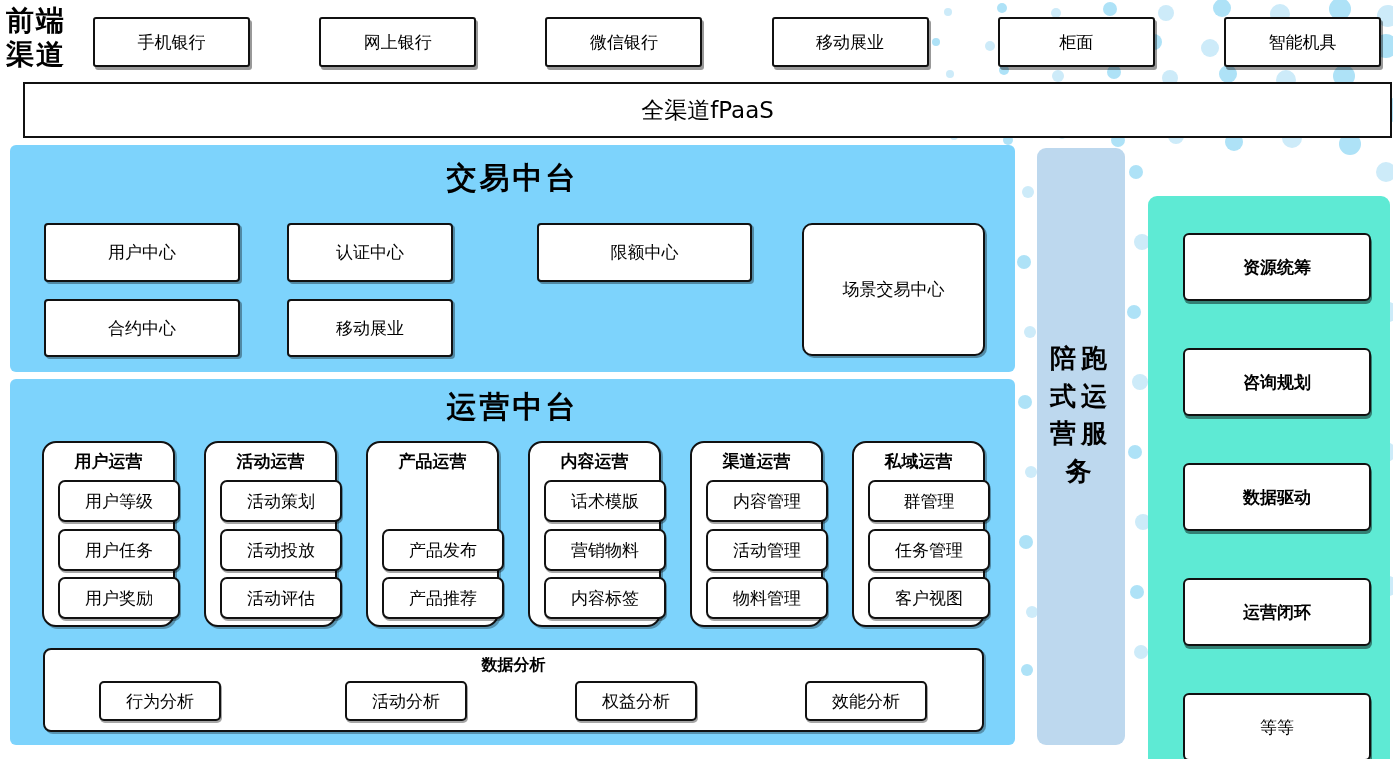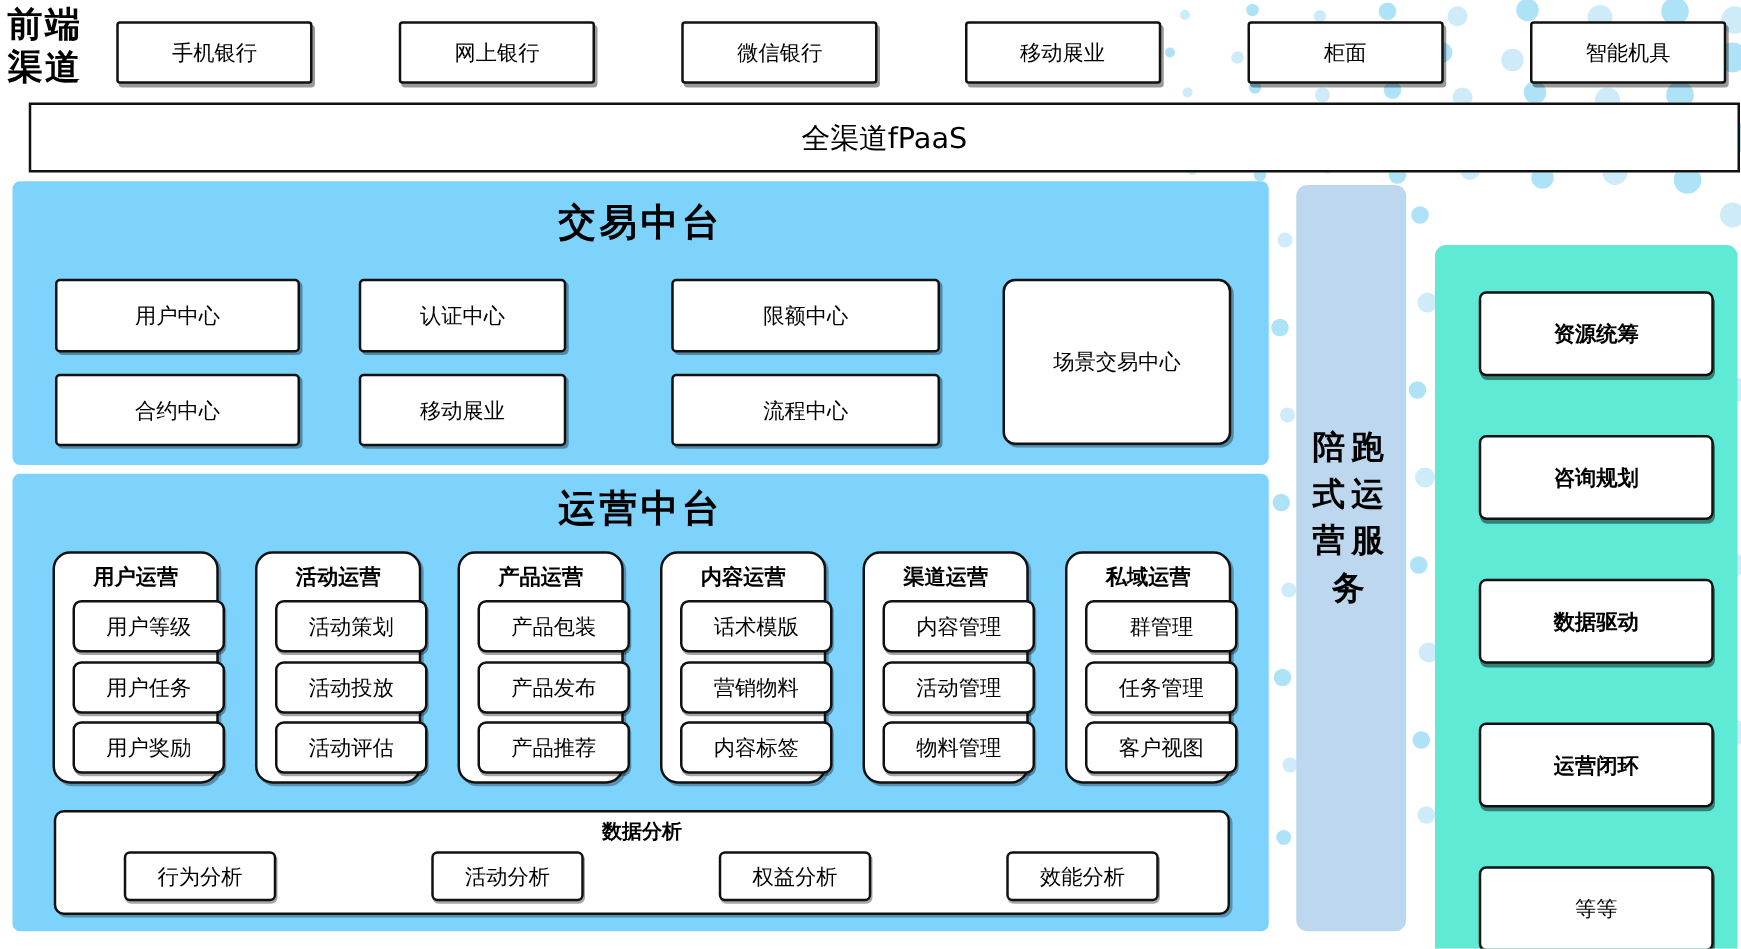"流程中心" div.wbox { html: <div>流程中心</div> -> none }
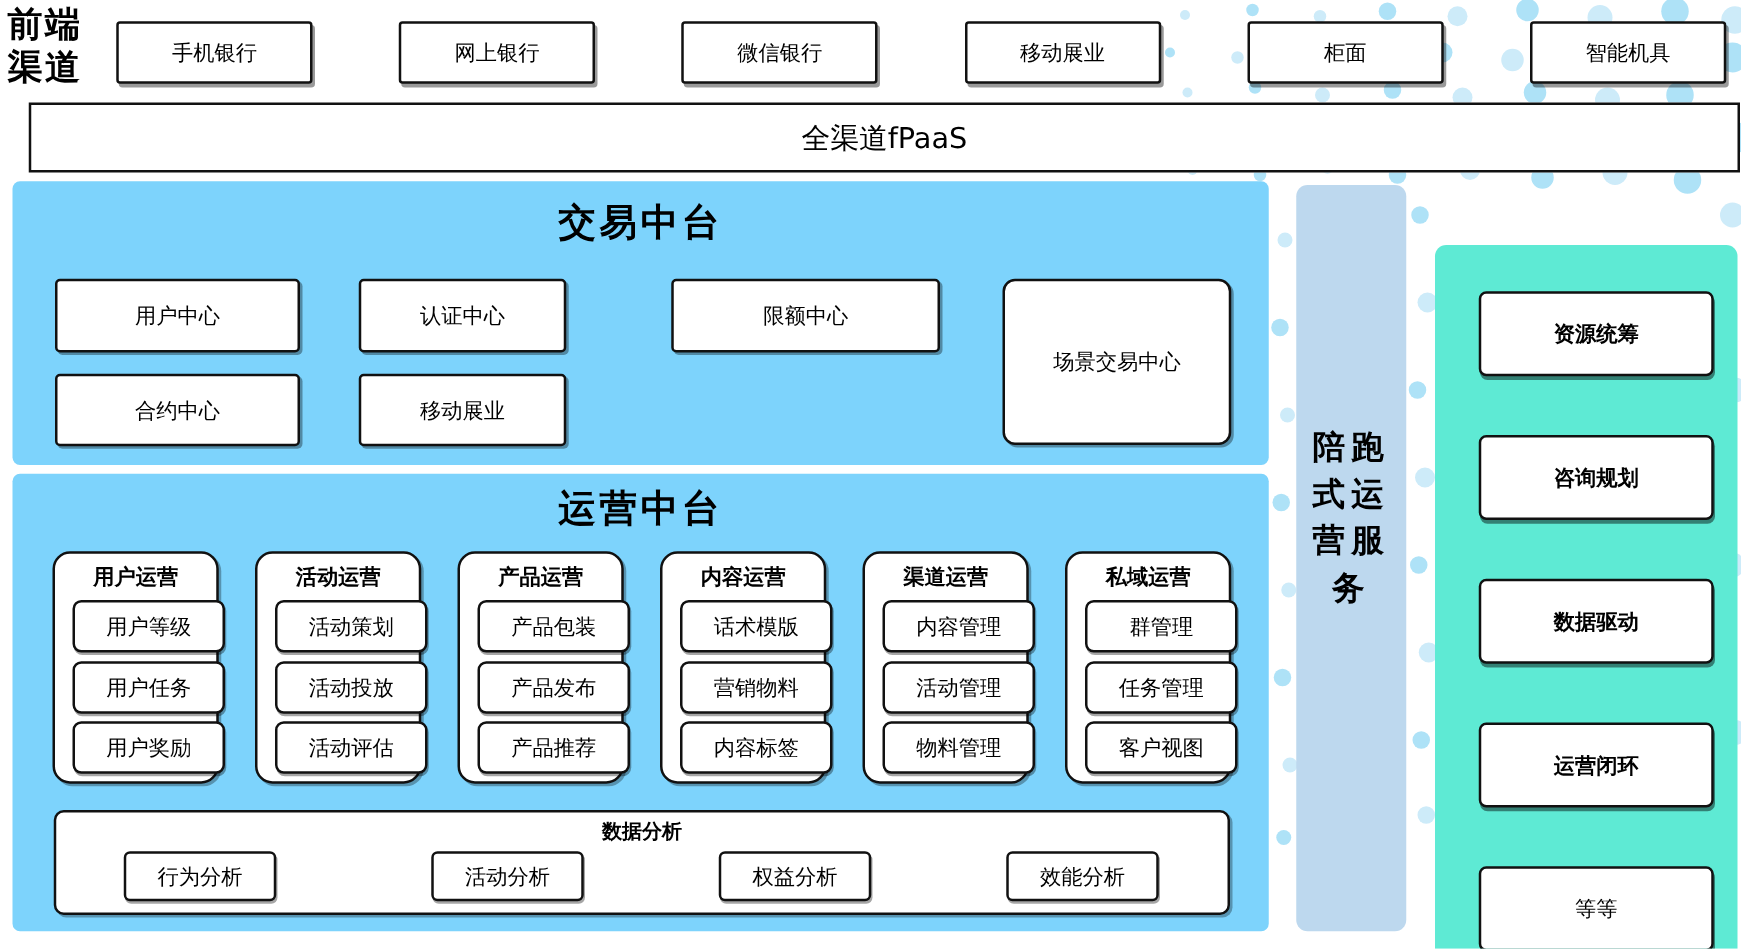"产品包装" div.group-item { html: <div>产品包装</div> -> none }
